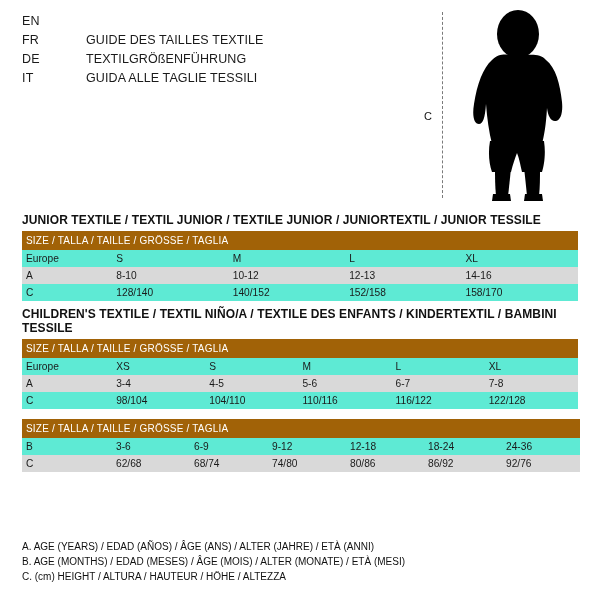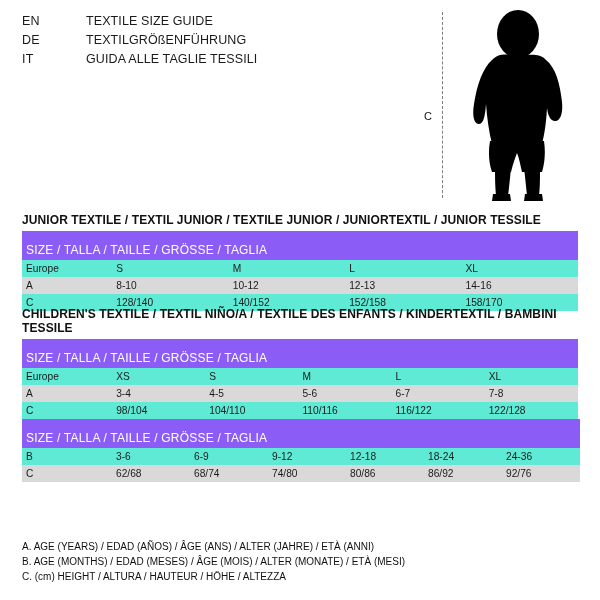"TEXTILE SIZE GUIDE" div.lang-title { html: <div>TEXTILE SIZE GUIDE</div> -> none }
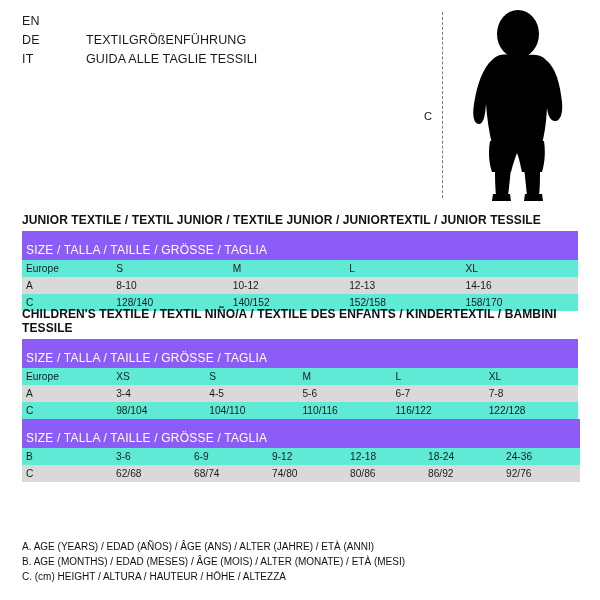"FR" div.lang-row { html: none -> <div> <div>FR</div> <div>GUIDE DES TAILLES TEXTILE</div> </div> }
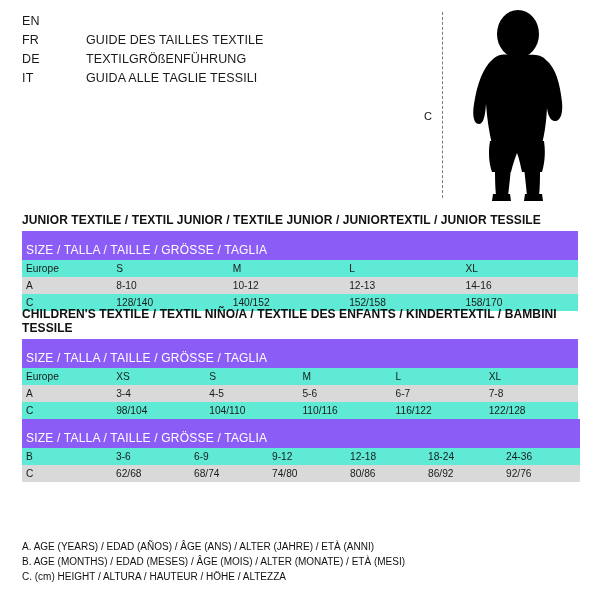"SIZE / TALLA / TAILLE" tr.head-row td { background: #8b5cf6 -> #a16207; font-size: 12px -> 10px; padding: 13px 0 3px 4px -> 3px 0 3px 4px }
